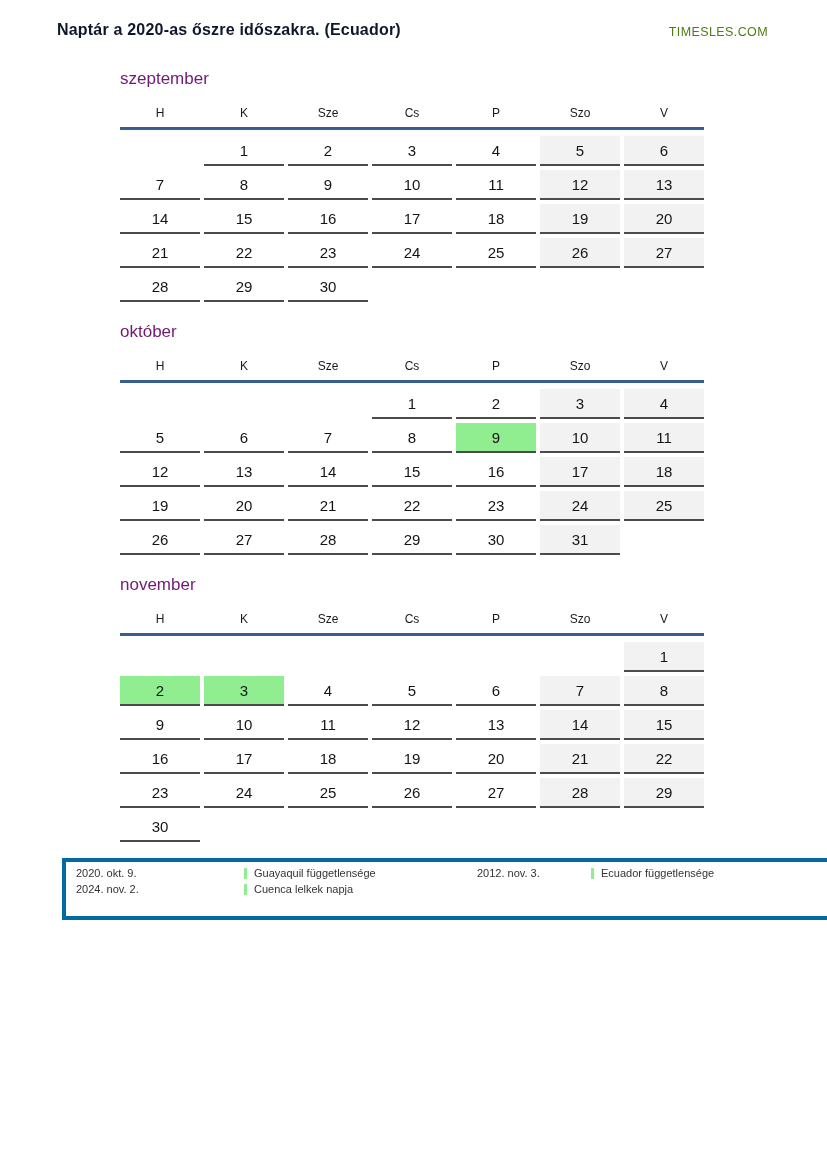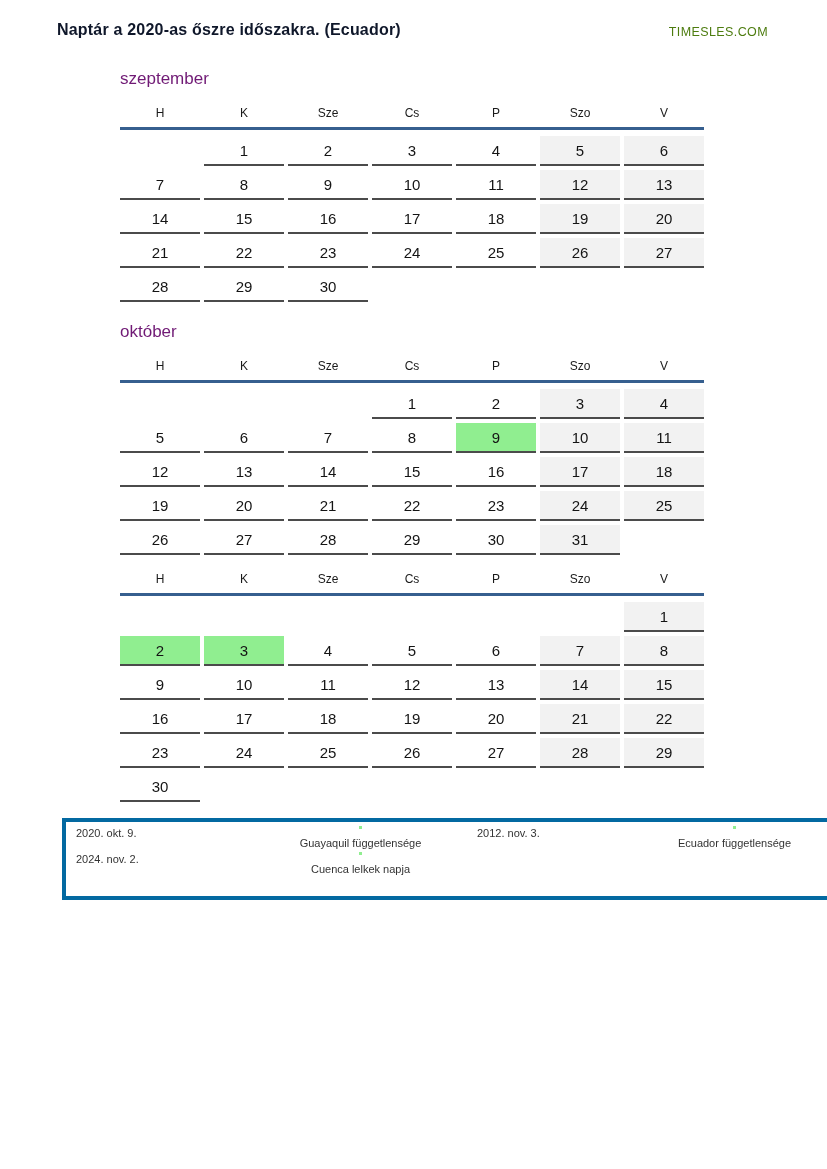"november" div.month-title { html: none -> <div>november</div> }
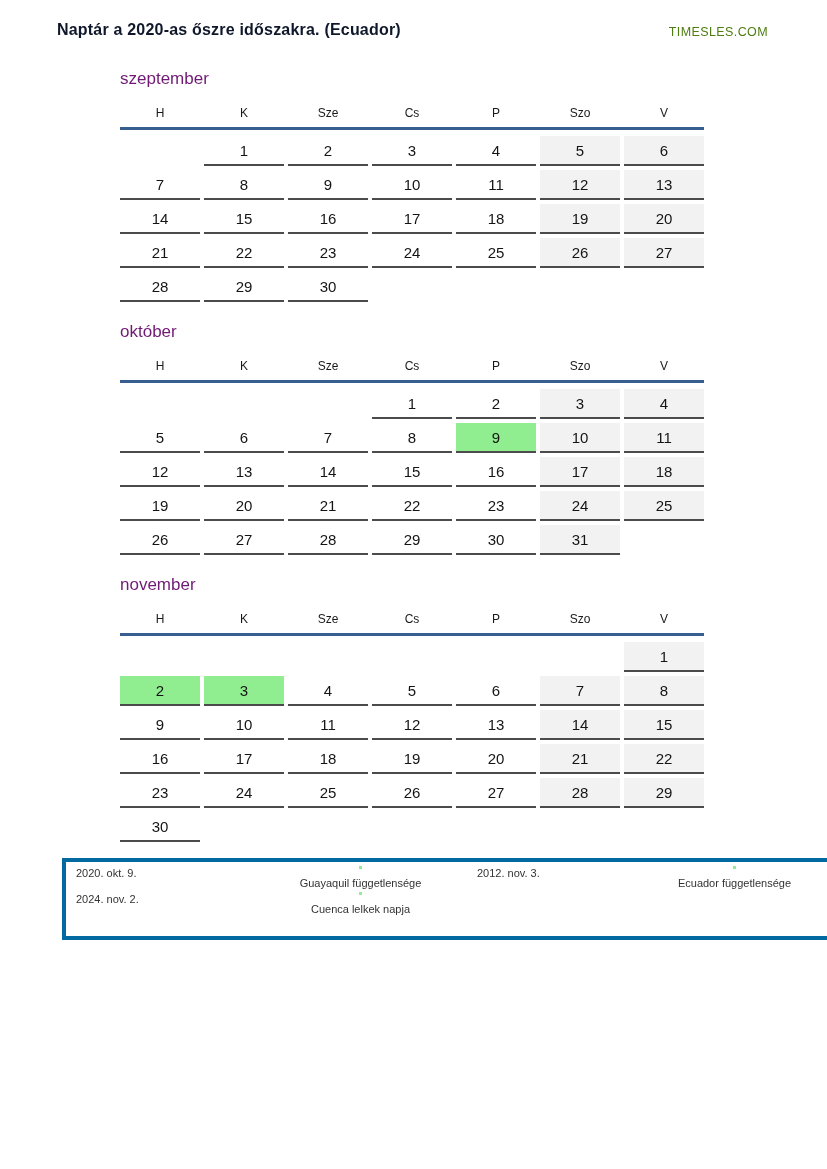"Guayaquil függetlensége" .legend-item { flex-direction: column -> none }
